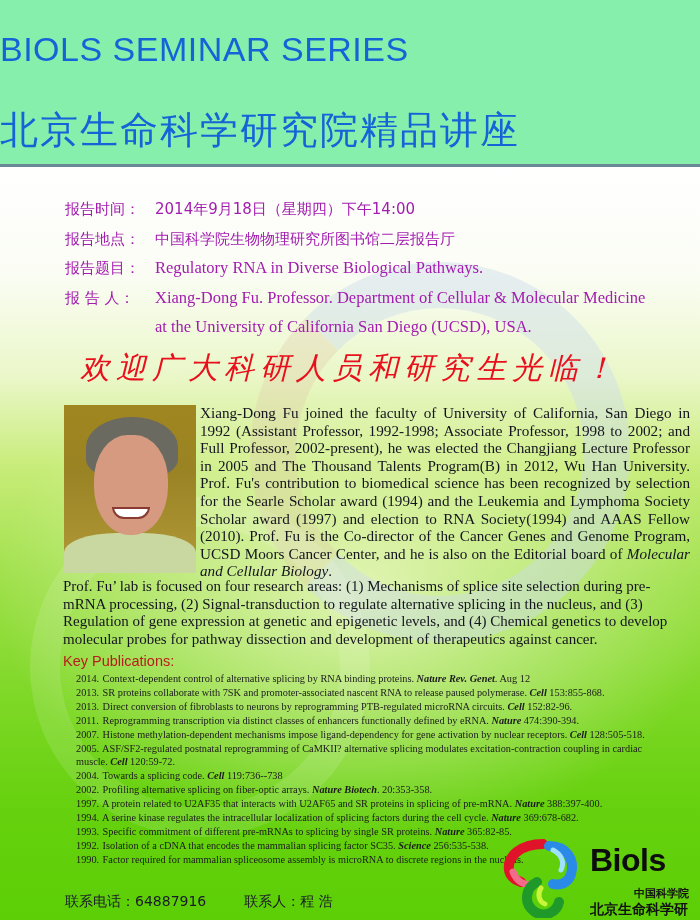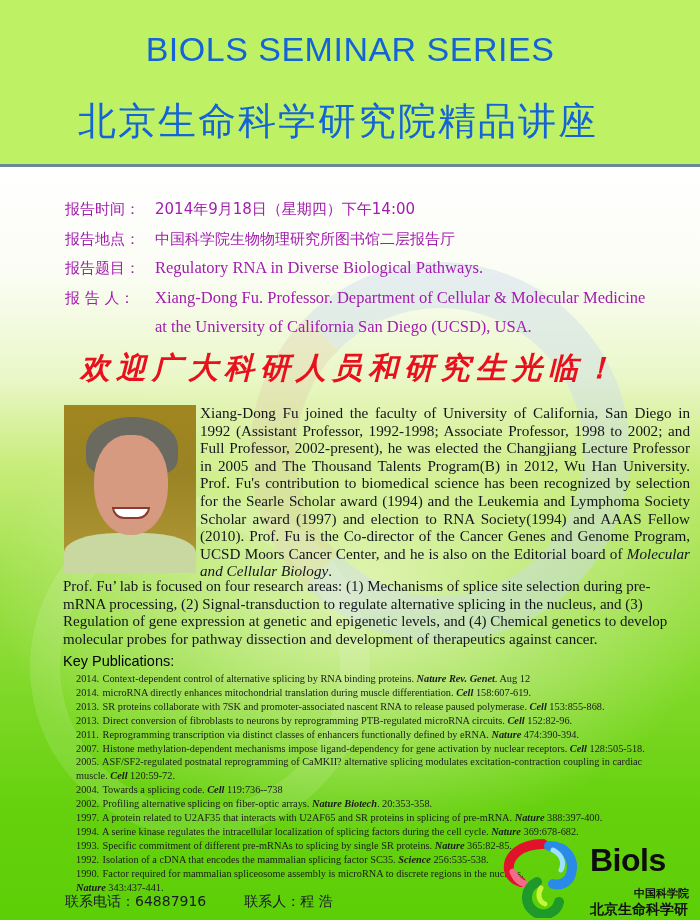"BIOLS SEMINAR SERIES" .header { background: #bef264 -> #86efac; text-align: center -> left }
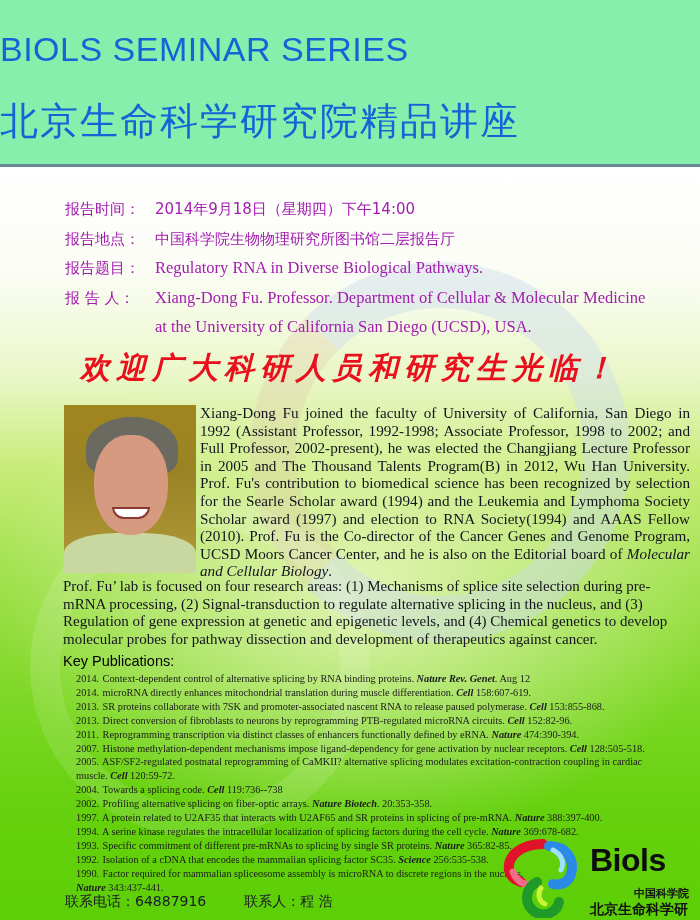"北京生命科学研究院精品讲座" .title-cn { top: 96px -> 105px }
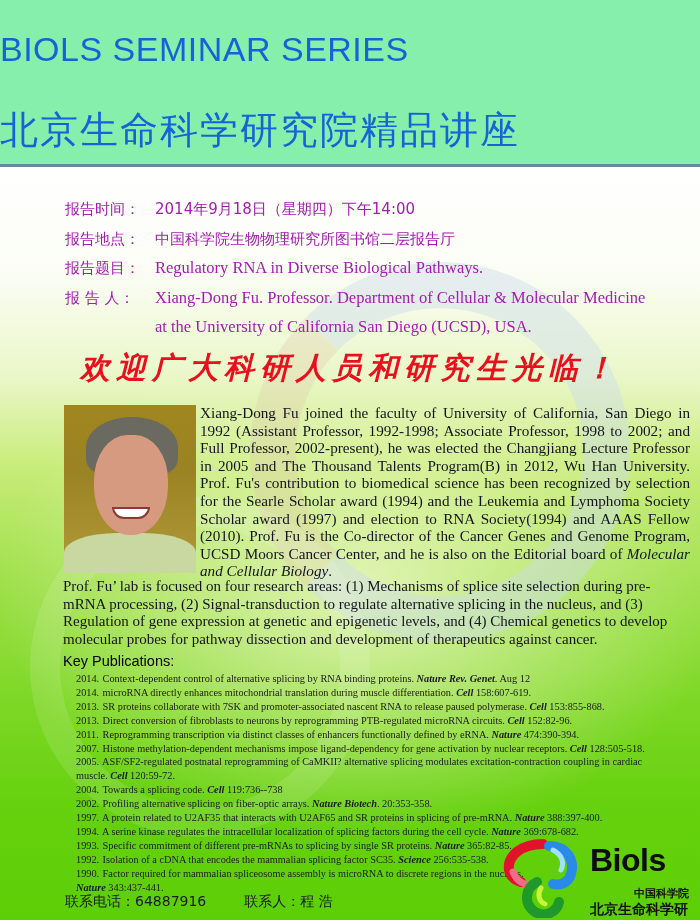"欢迎广大科研人员和研究生光临！" .welcome { font-weight: bold -> normal }
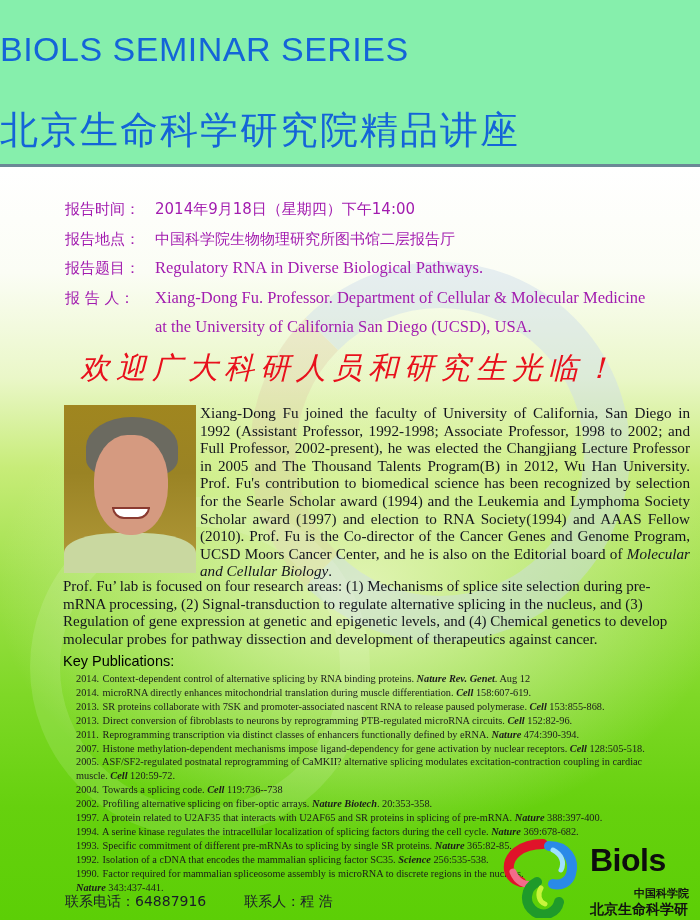"Key Publications:" .keypub-title { color: #000000 -> #b91c1c }
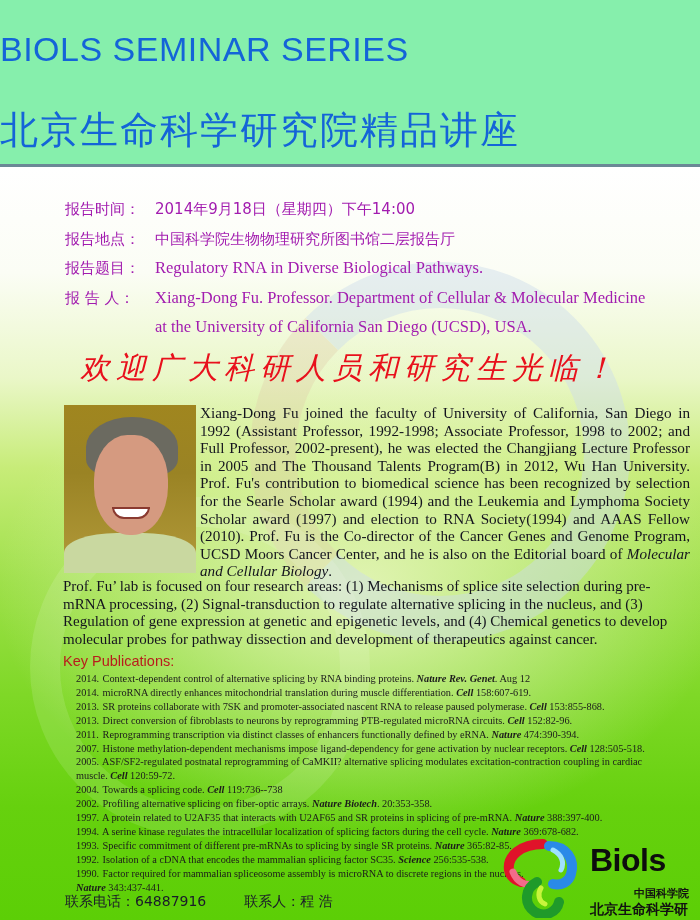"2014. microRNA directly enhances" div.pub { html: <div><span>2014.</span> <span>microRNA directly enhances mitochondrial translation during muscle differentiation.</span> <span>Cell</span> <span>158:607-619.</span></div> -> none }
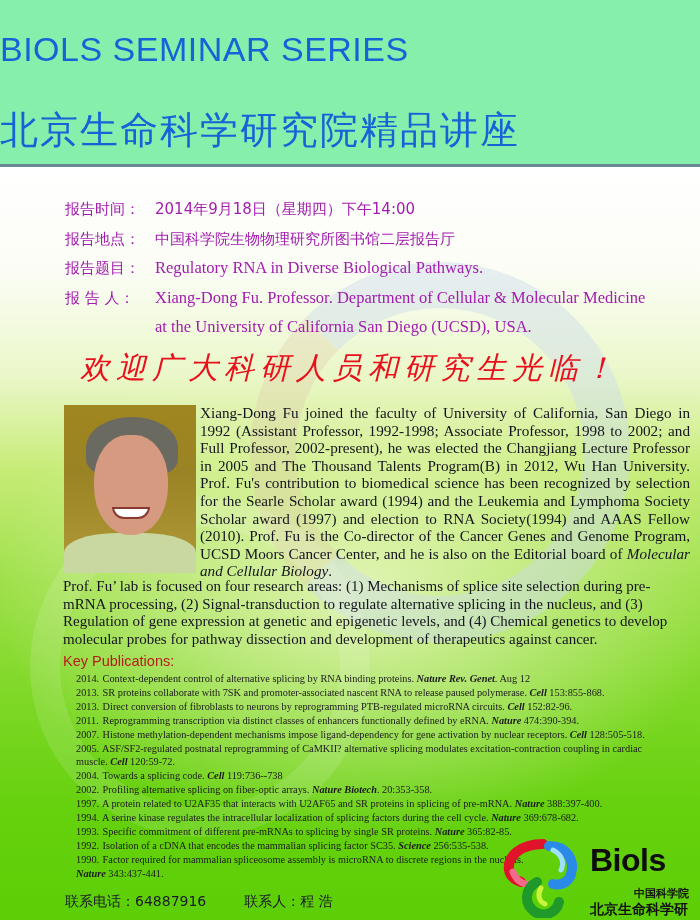"Nature 343:437-441." div.pub { html: <div><span>Nature</span> <span>343:437-441.</span></div> -> none }
